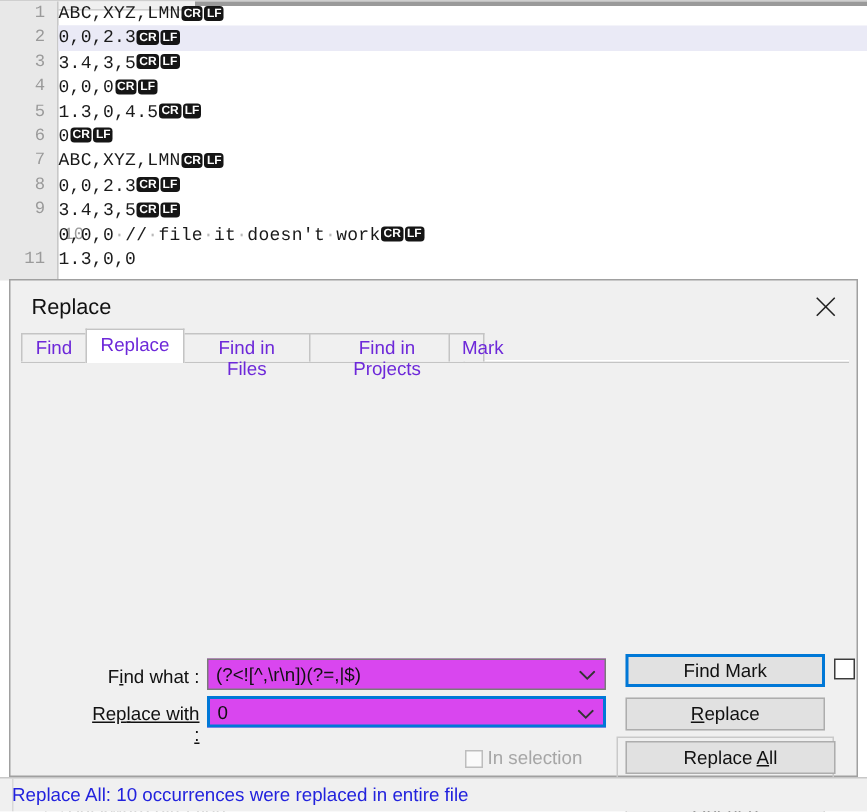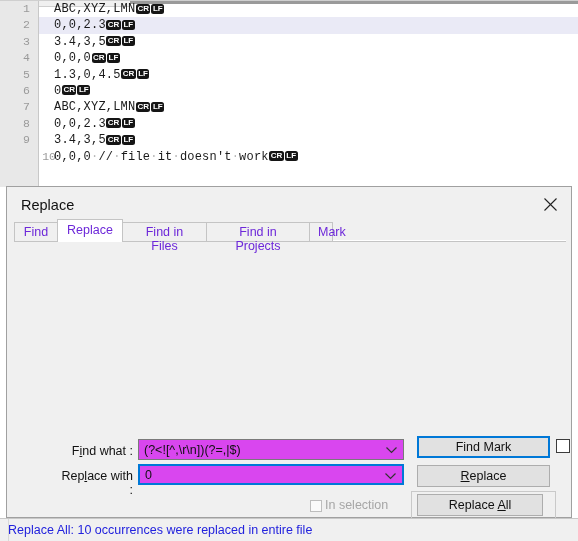"ABC,XYZ,LMN CR LF" .code-text { padding-left: 15px -> none }
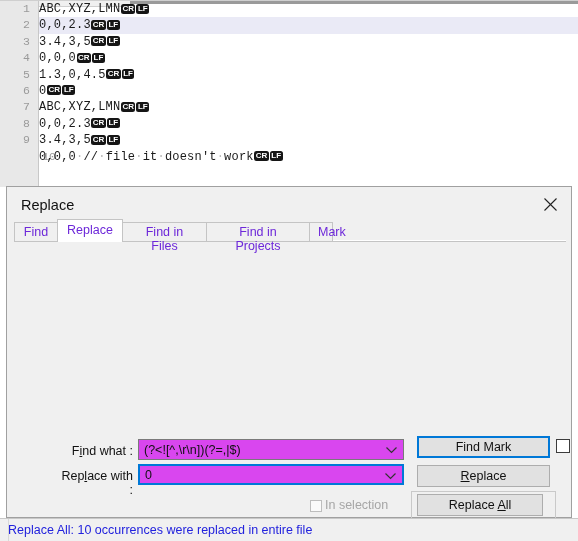"11" div.code-row { html: none -> <div> <div>11</div> <div><span>1.3,0,0</span></div> </div> }
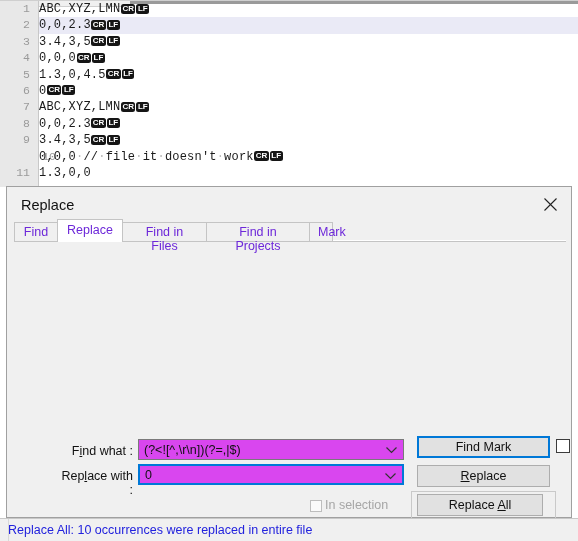"Mark" div.tab { left: 295px -> 285px }
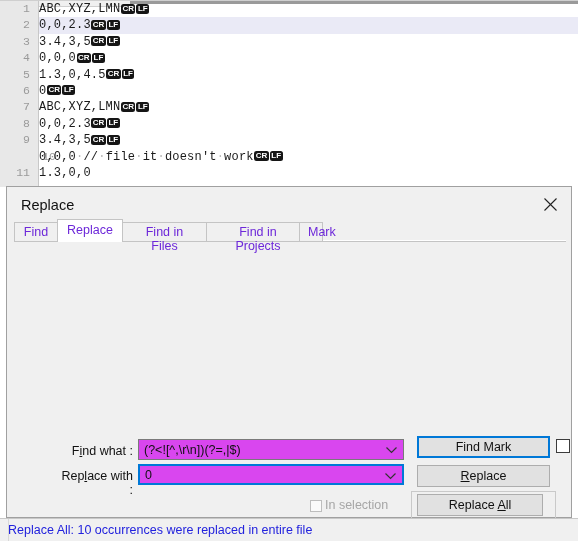"Replace with :" div.field-label { text-decoration: none -> underline }
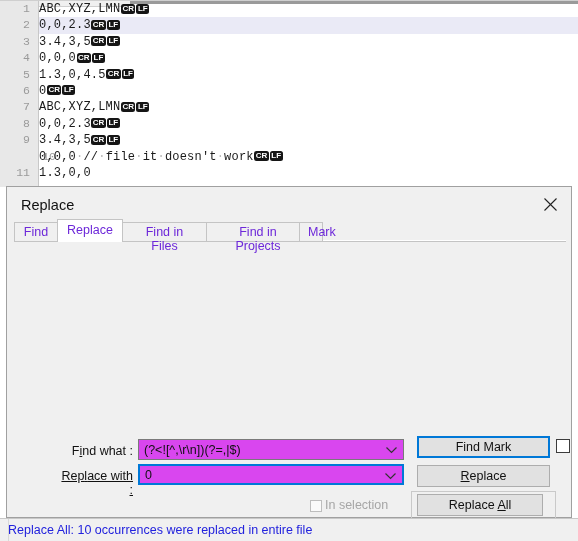"Replace All" div.btn { width: 126px -> 140px }
